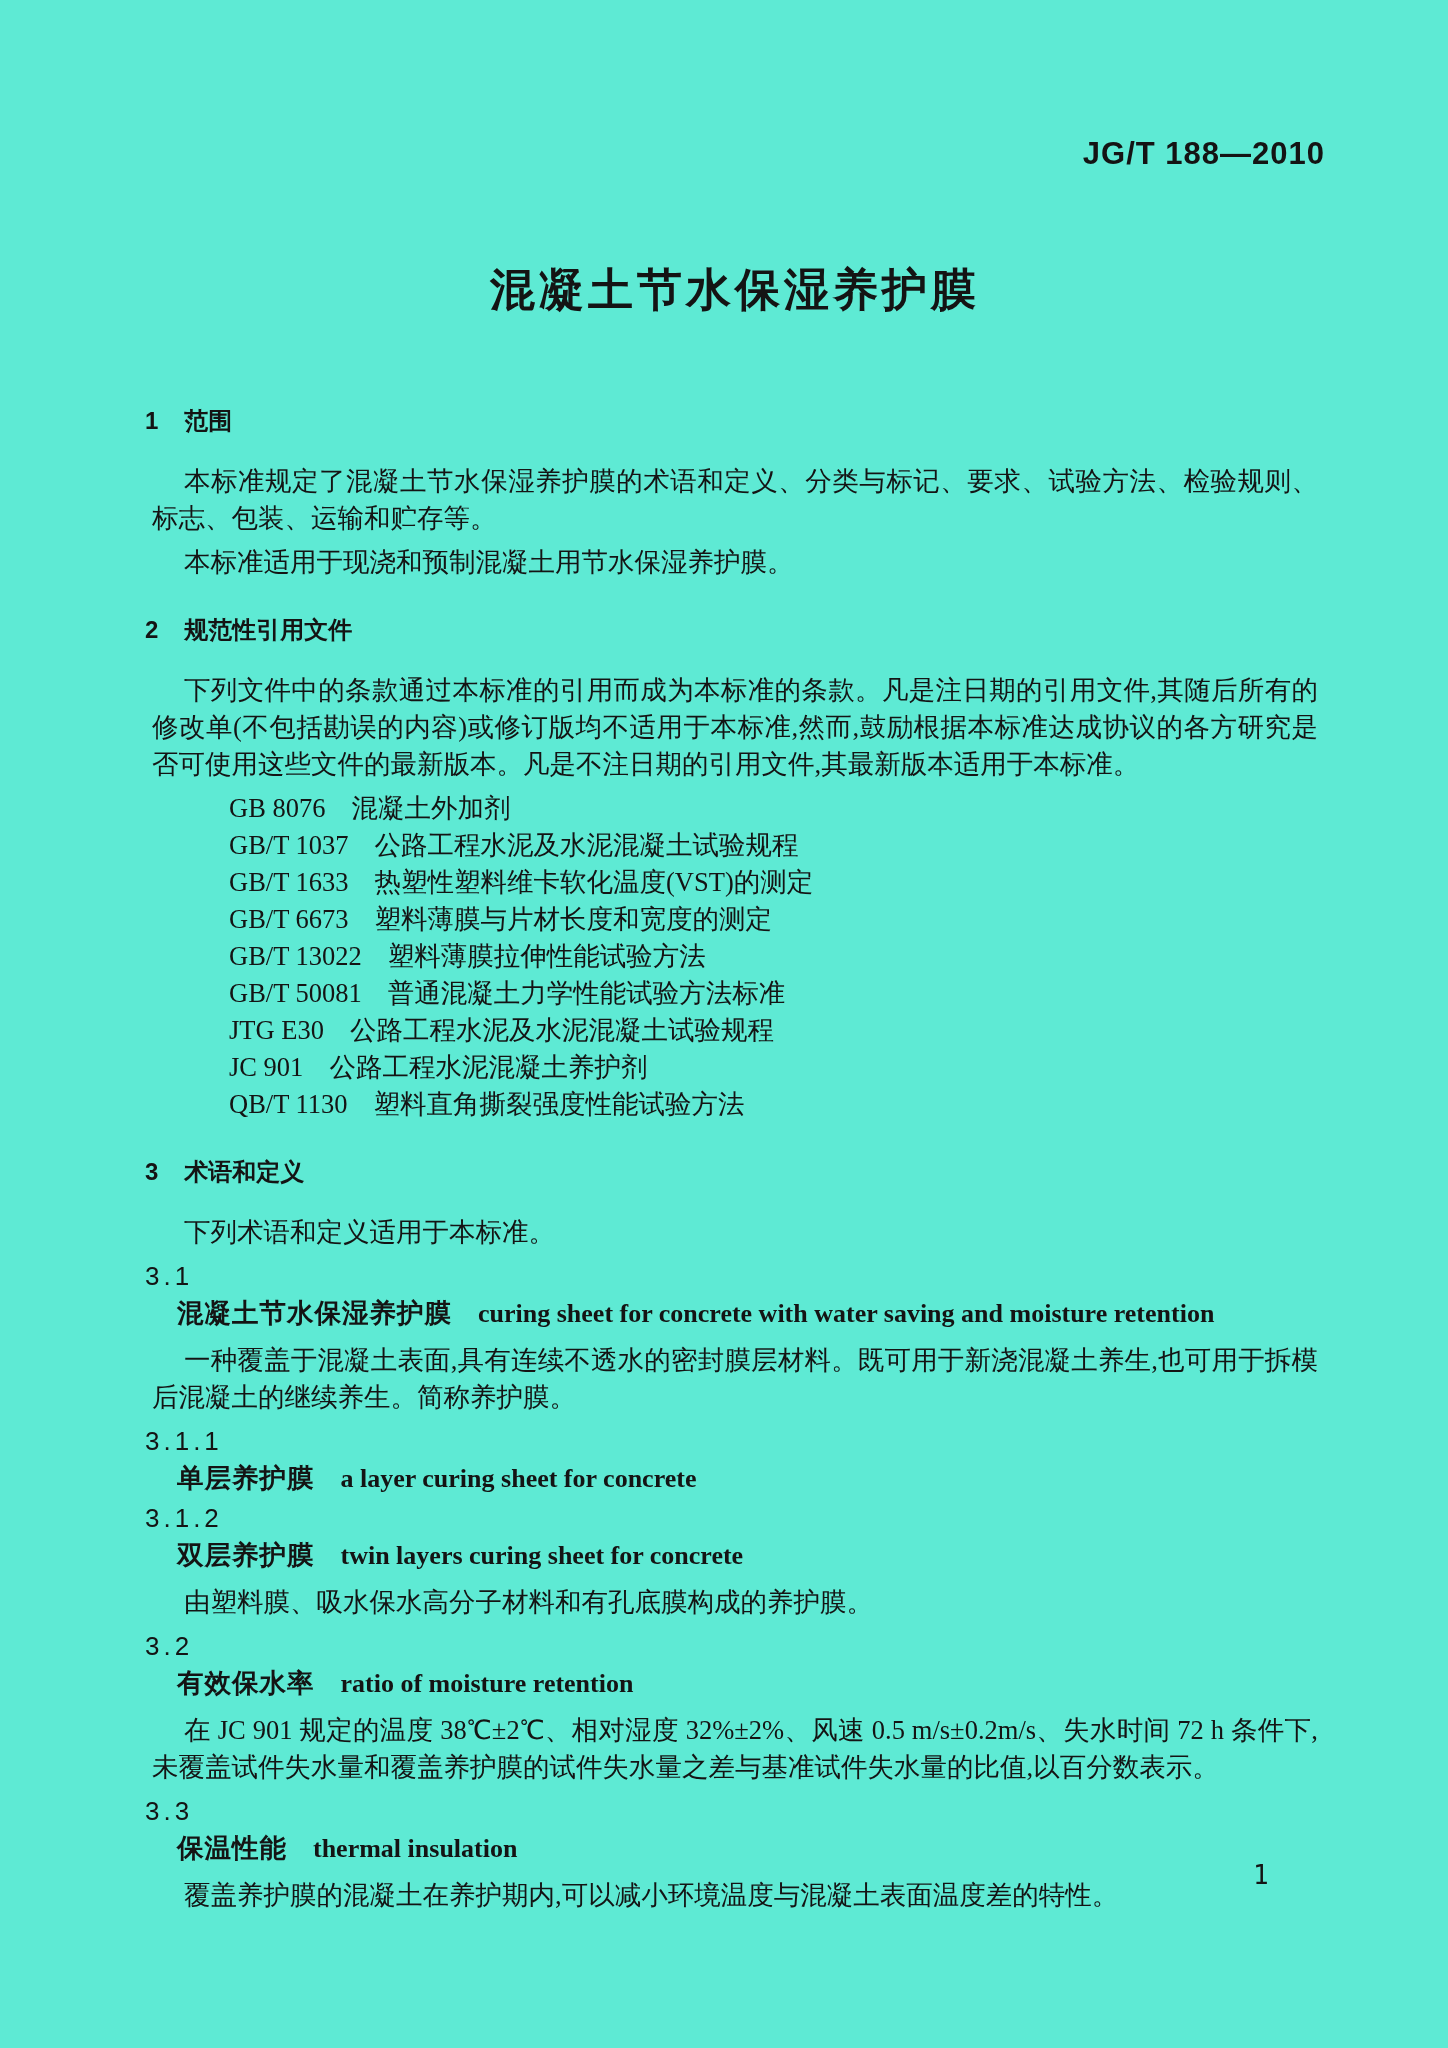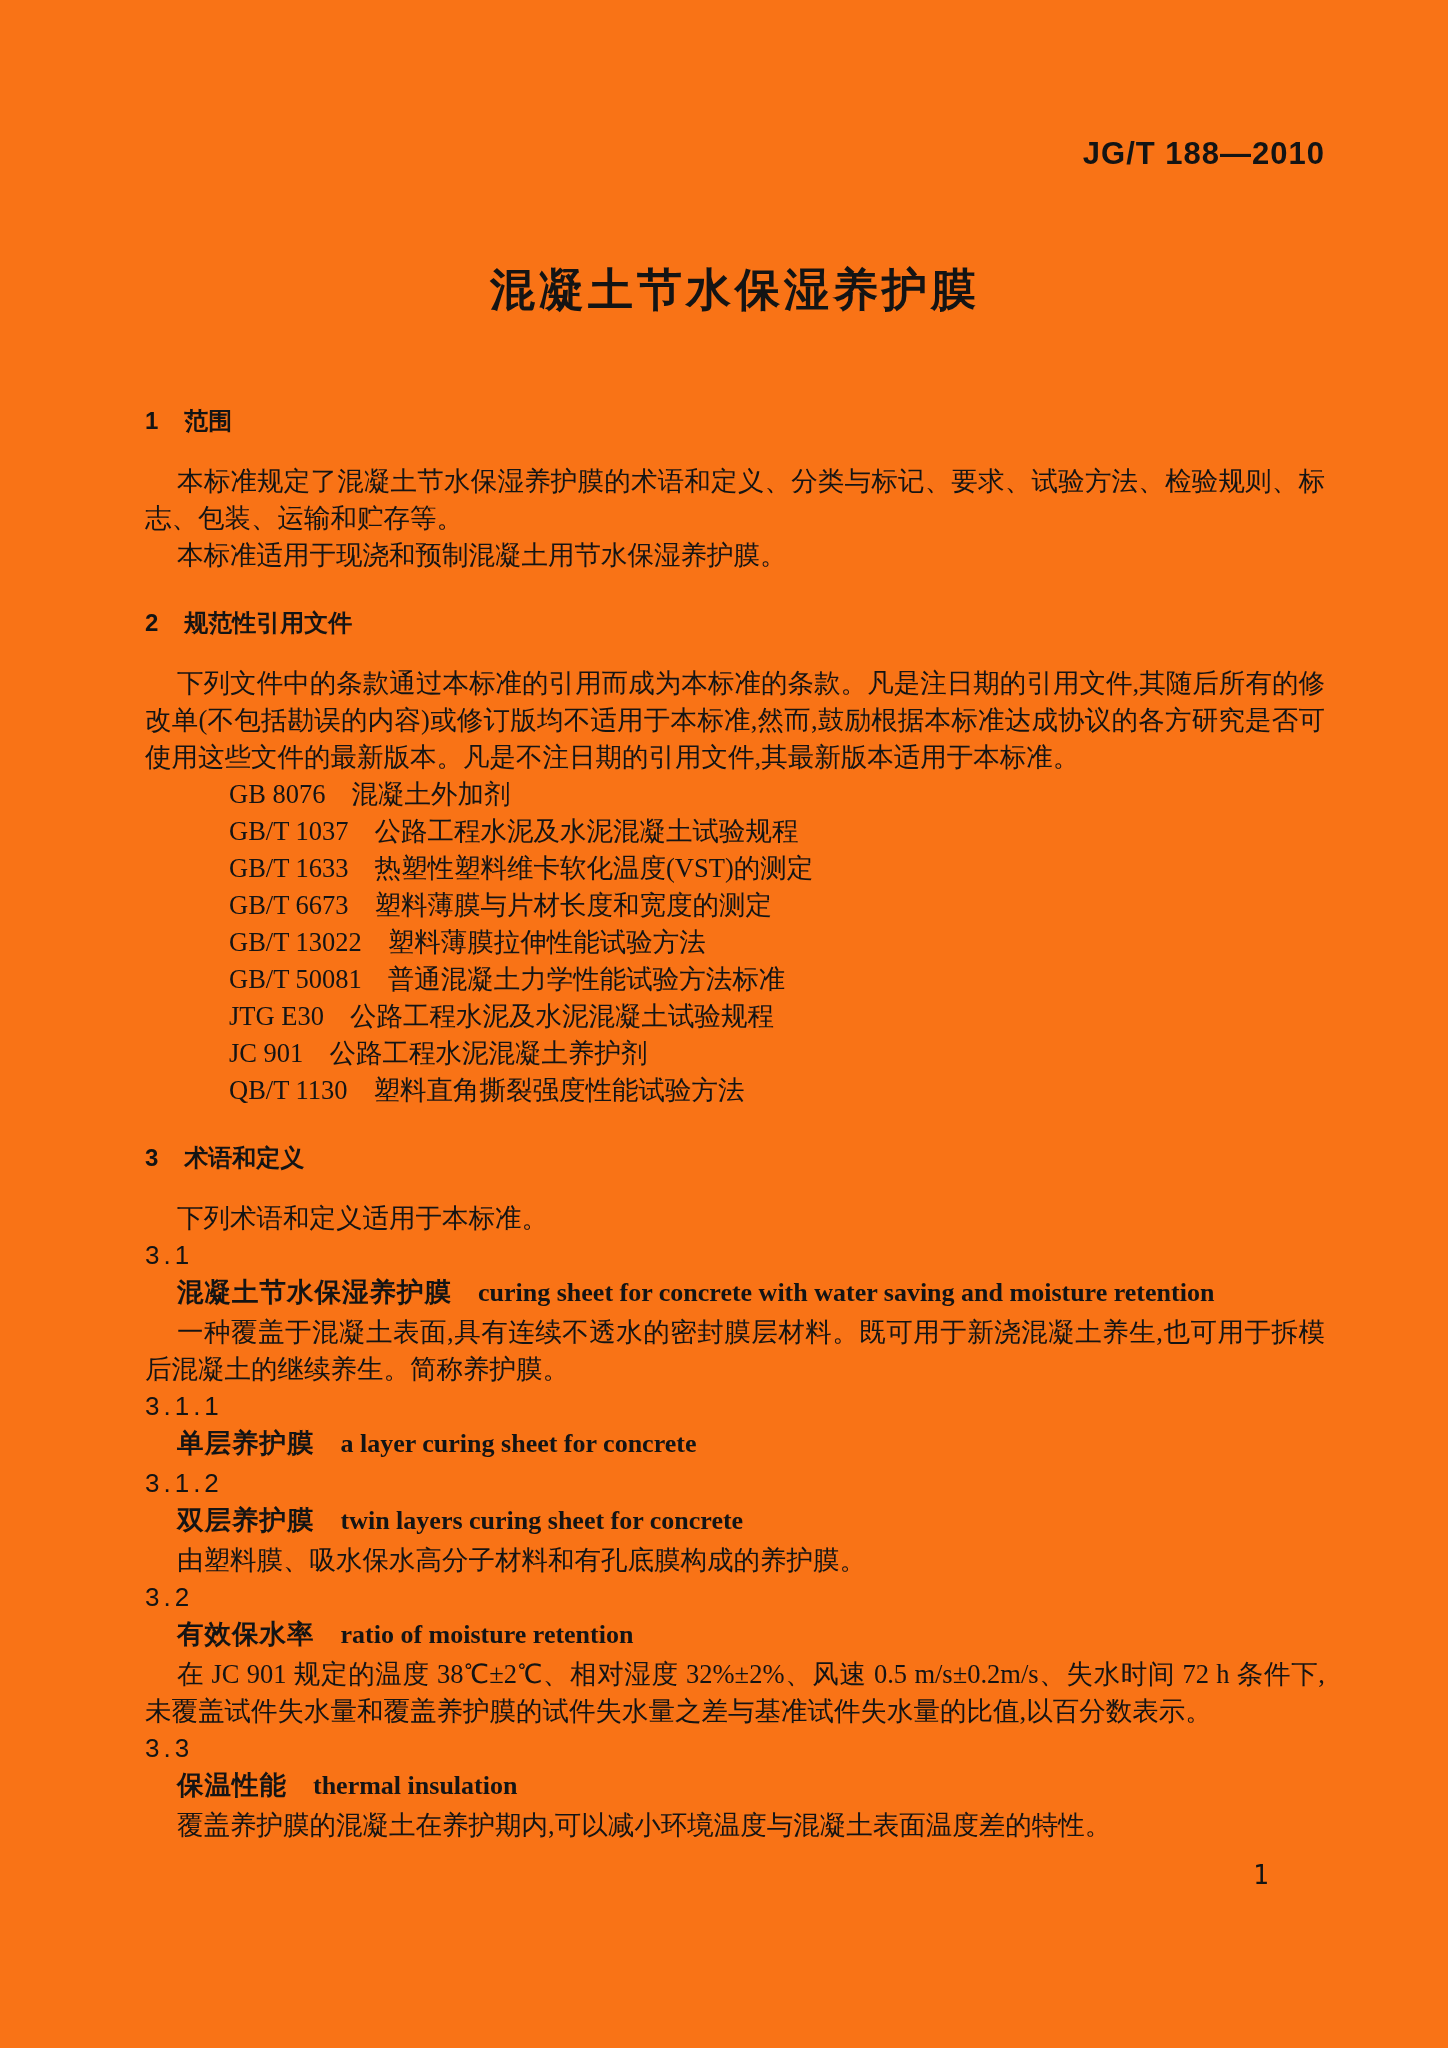"JG/T 188—2010" .page { background: #f97316 -> #5eead4 }
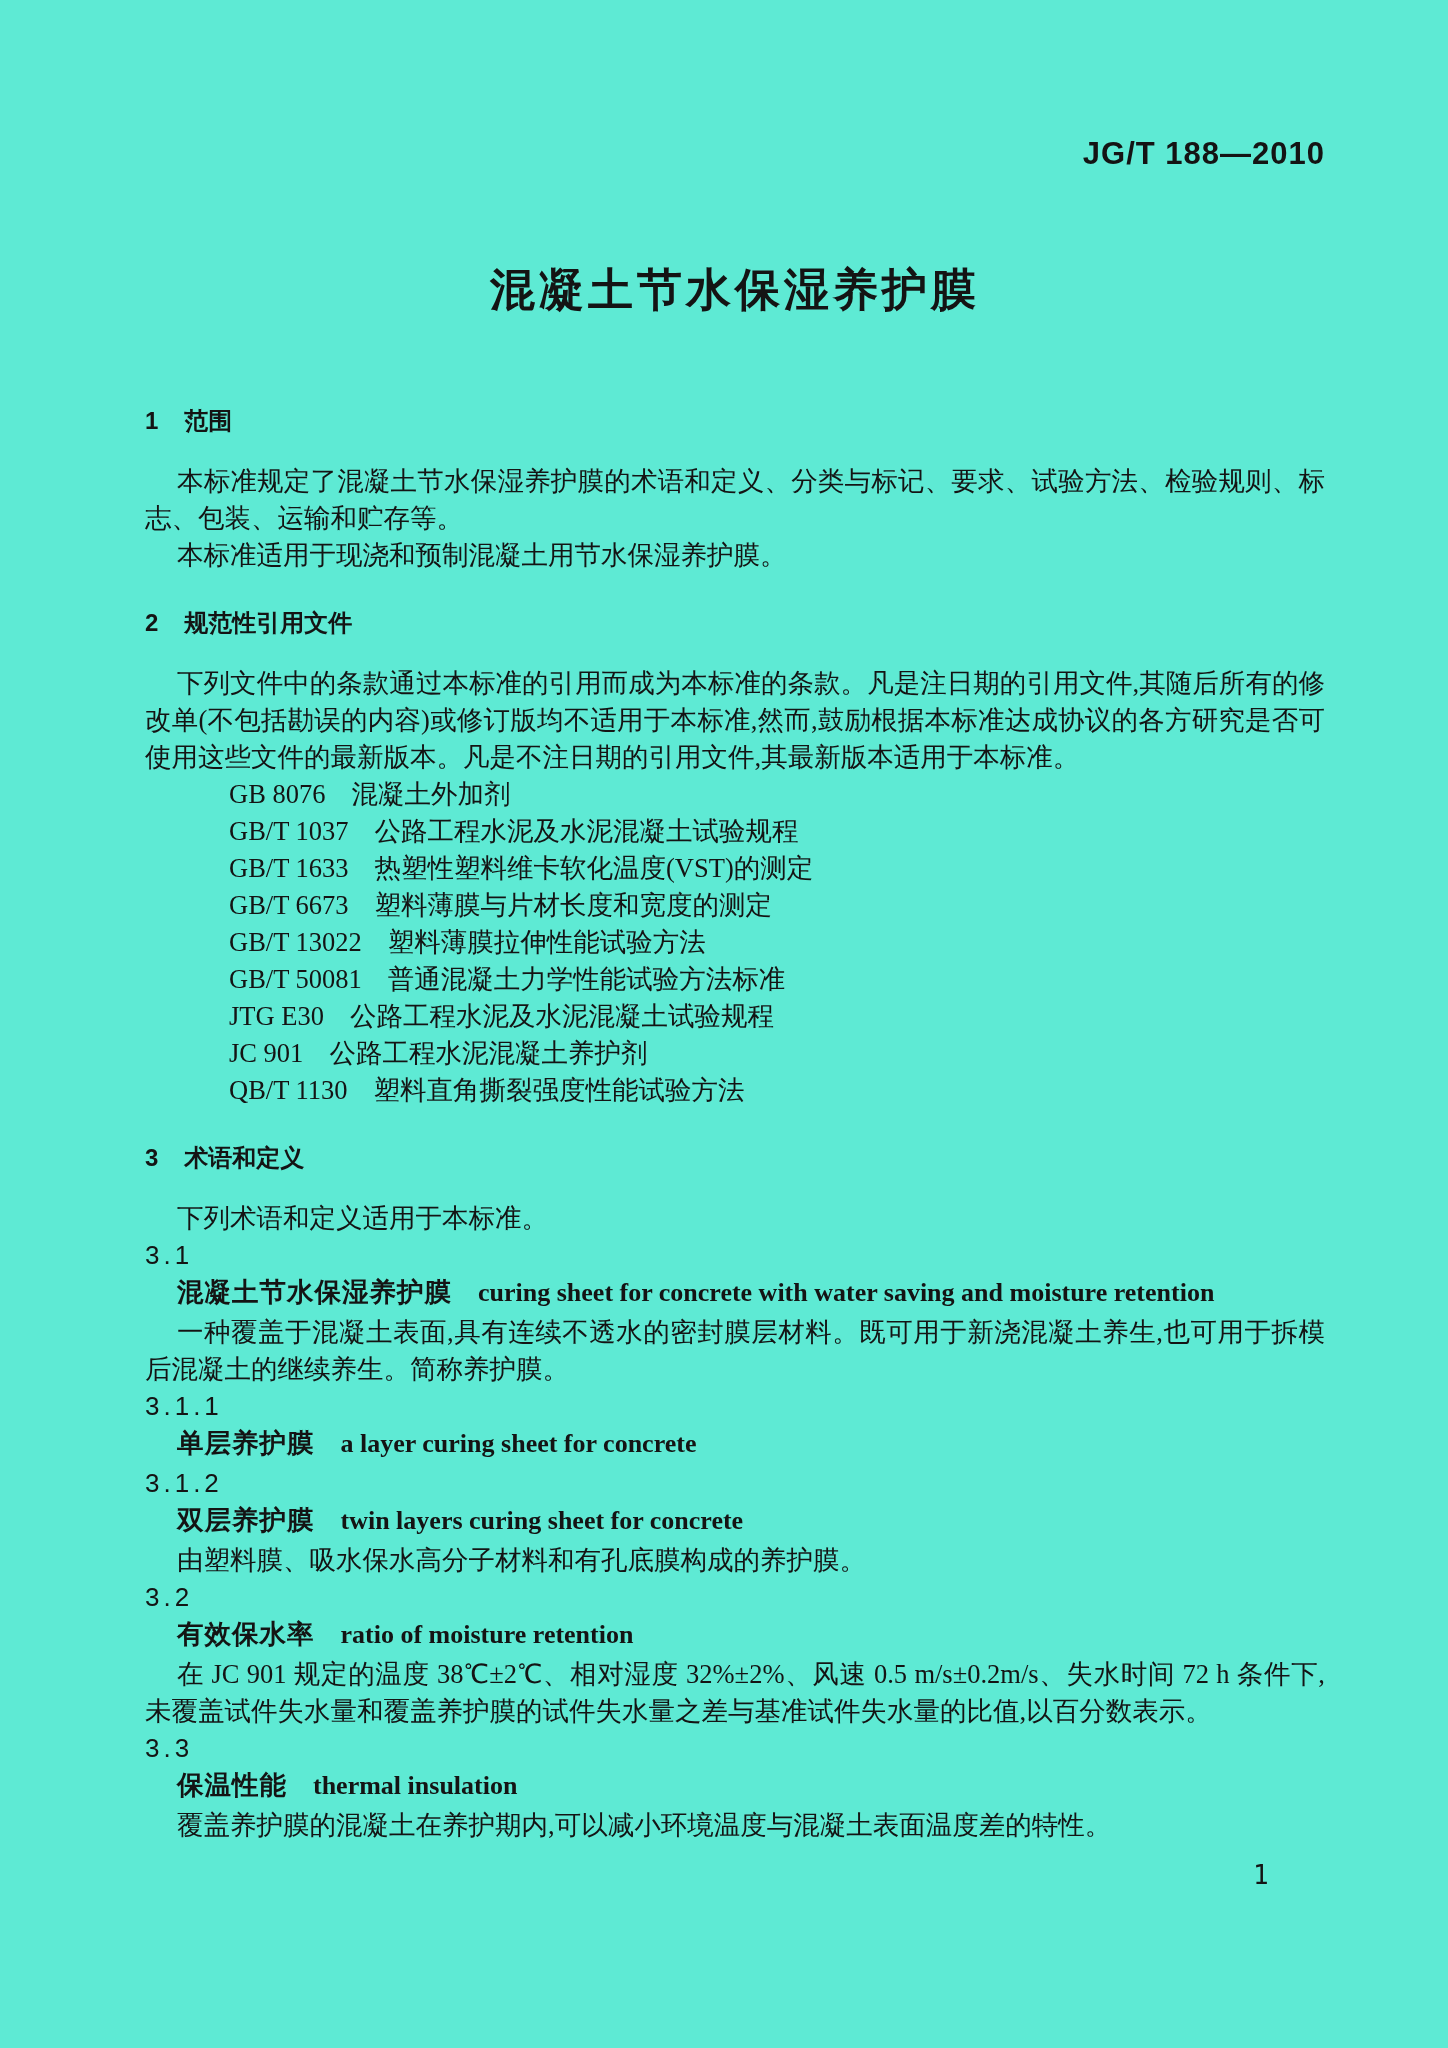"本标准规定了混凝土节水保湿养护膜的术语和定义、分类与标记、要求、试验方法、检验规" .para { margin: 0 -> 7px }
